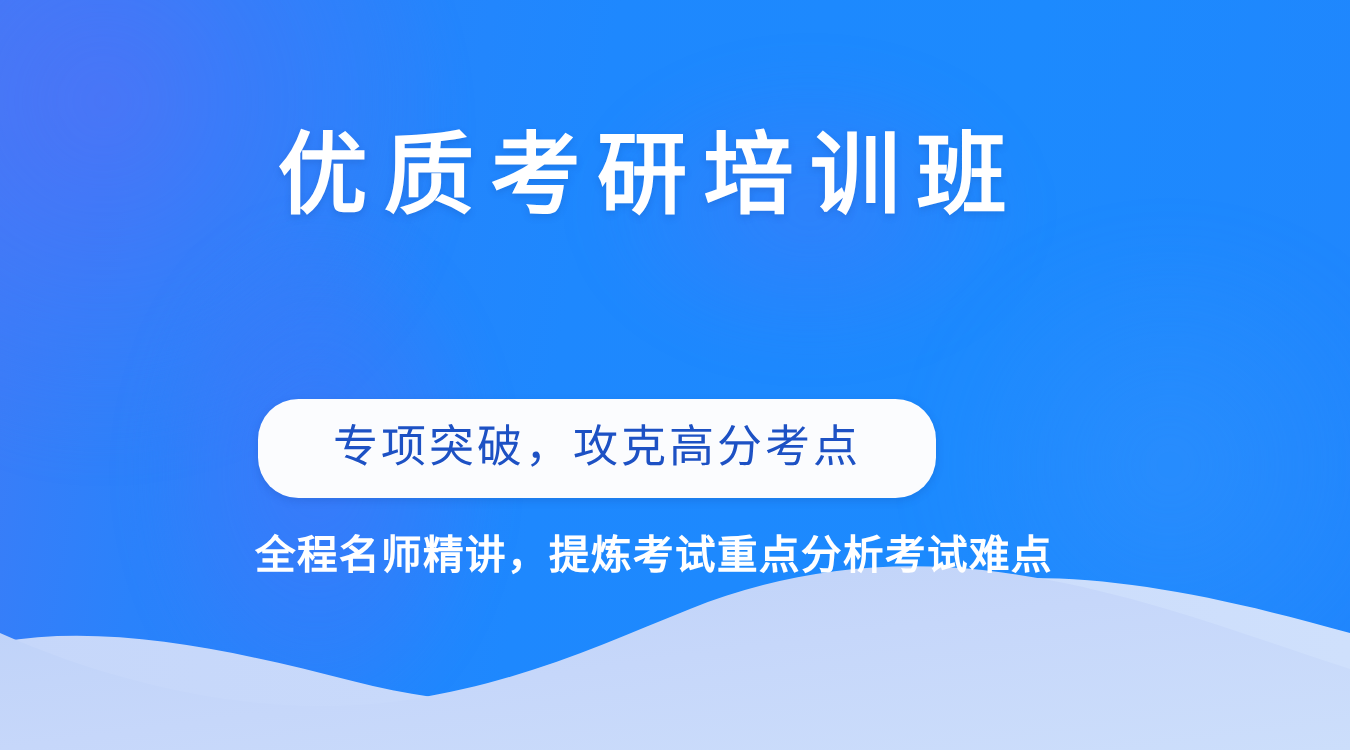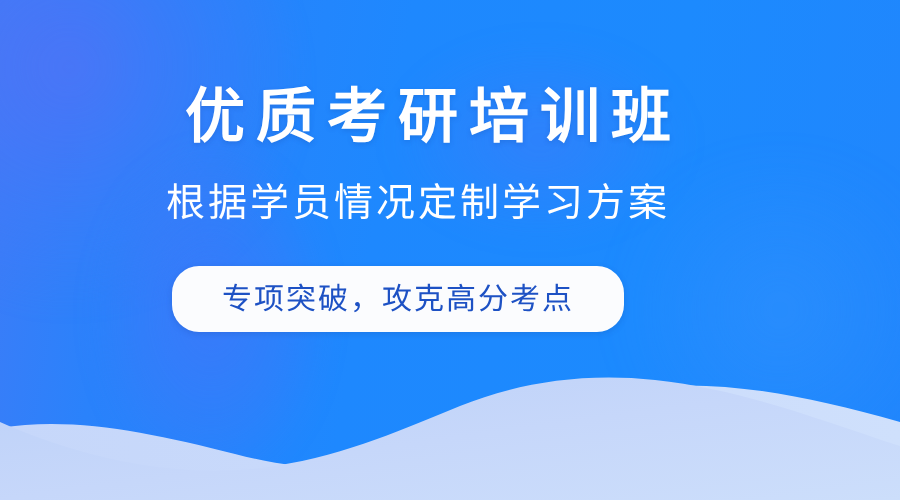"根据学员情况定制学习方案" div.subtitle { html: <div>根据学员情况定制学习方案</div> -> none }
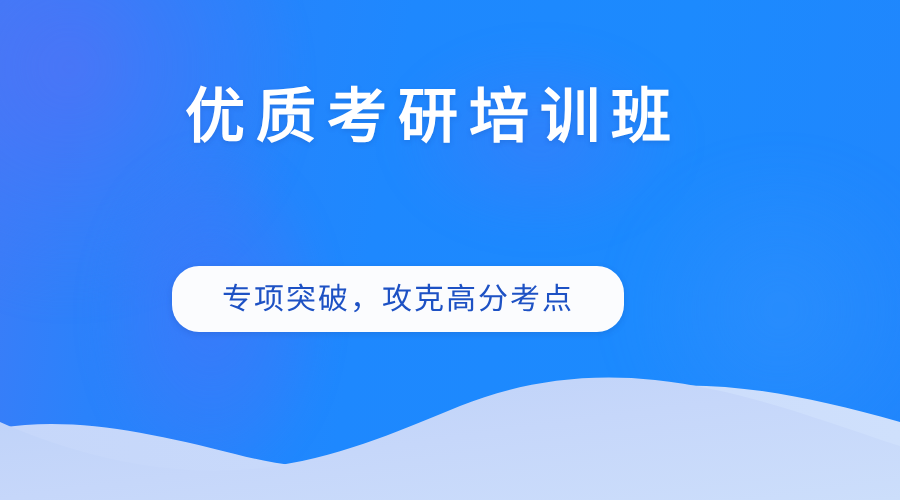"全程名师精讲，提炼考试重点分析考试难点" div.tagline { html: none -> <div>全程名师精讲，提炼考试重点分析考试难点</div> }
